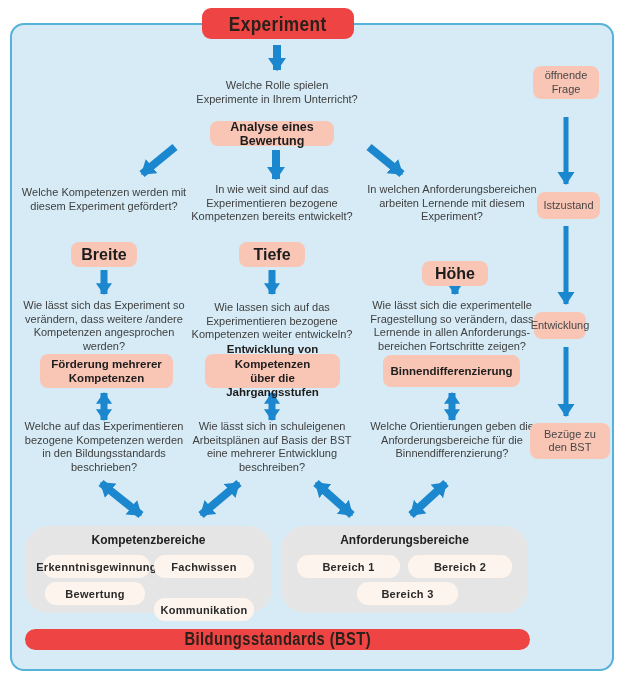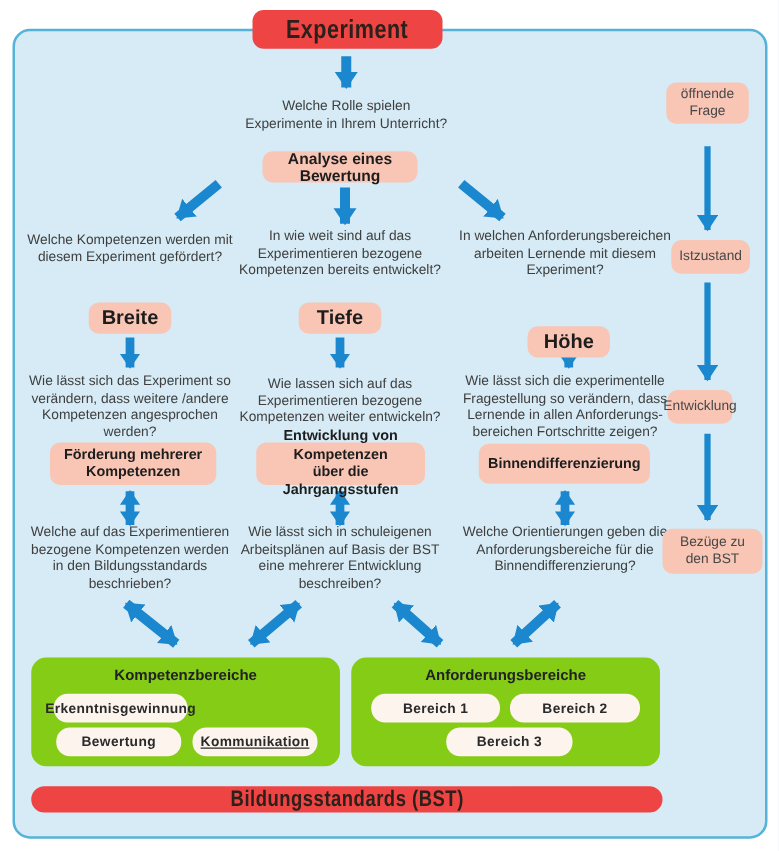"Kompetenzbereiche" .container { background: #84cc16 -> #e5e5e5; border-radius: 12px -> 24px }
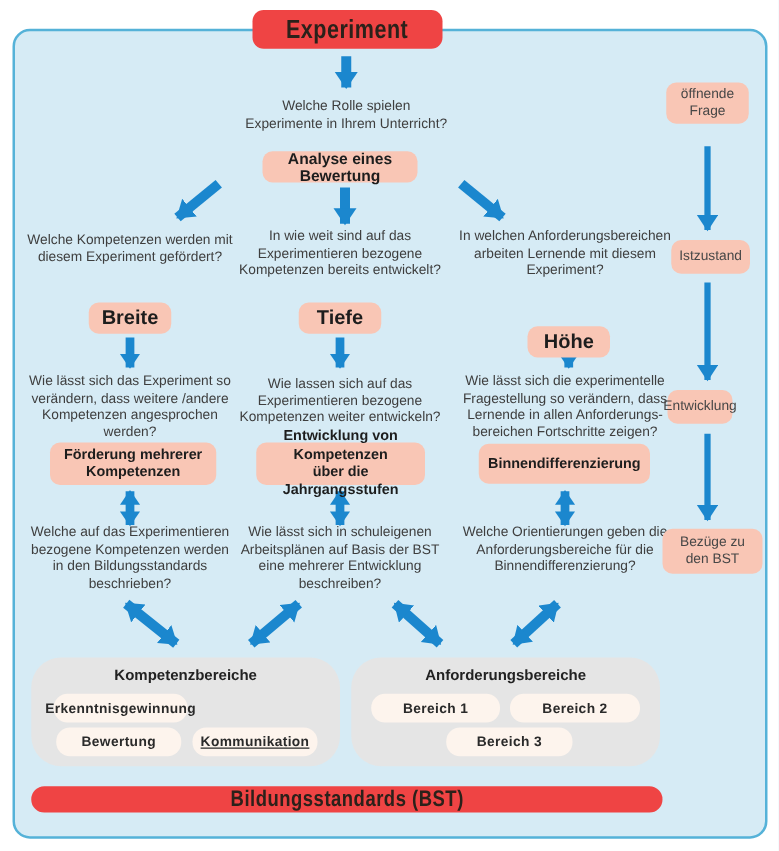"Fachwissen" div.inner { html: none -> <div>Fachwissen</div> }
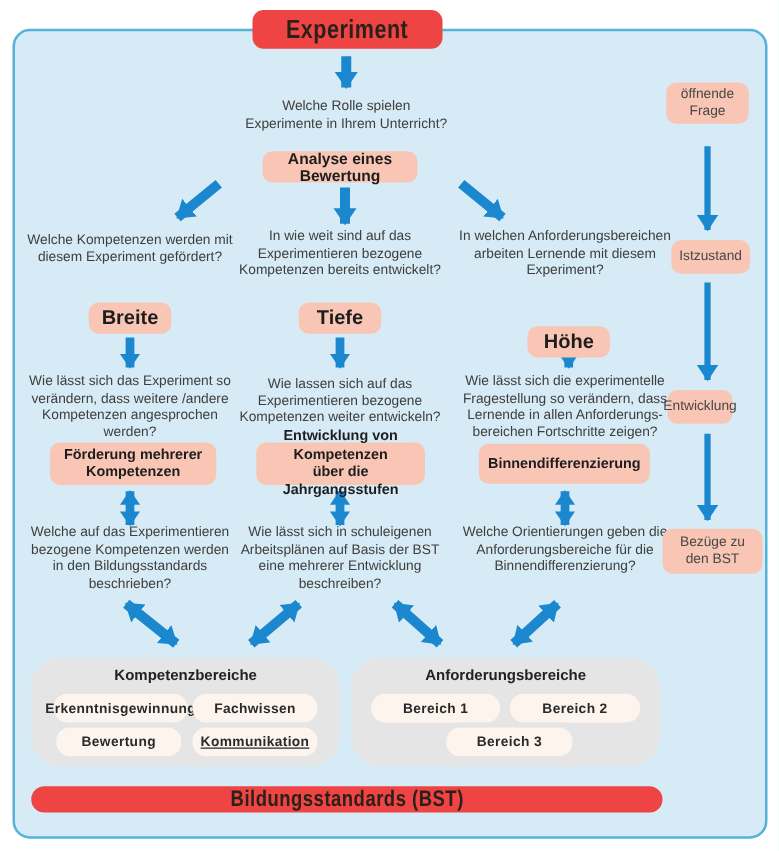"Kommunikation" div.inner { text-decoration: underline -> none; top: 56px -> 72px }
